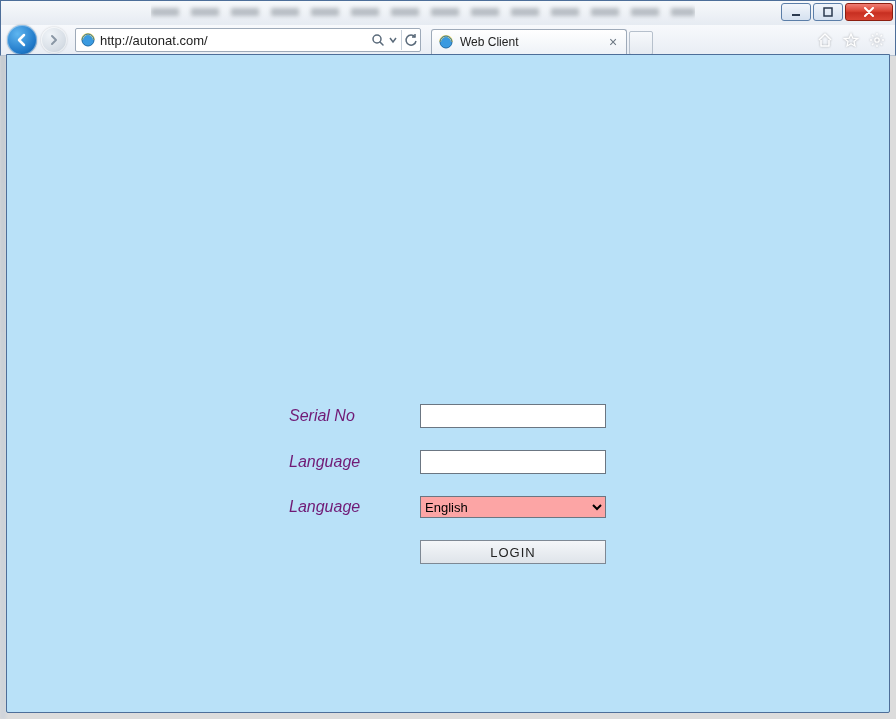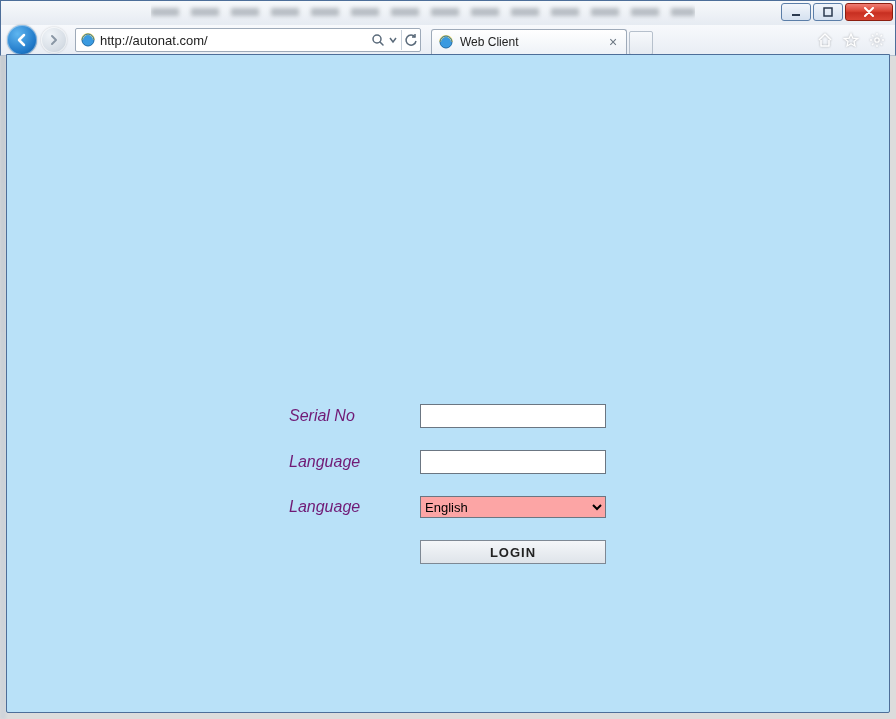"LOGIN" .login-btn { font-weight: bold -> none }
